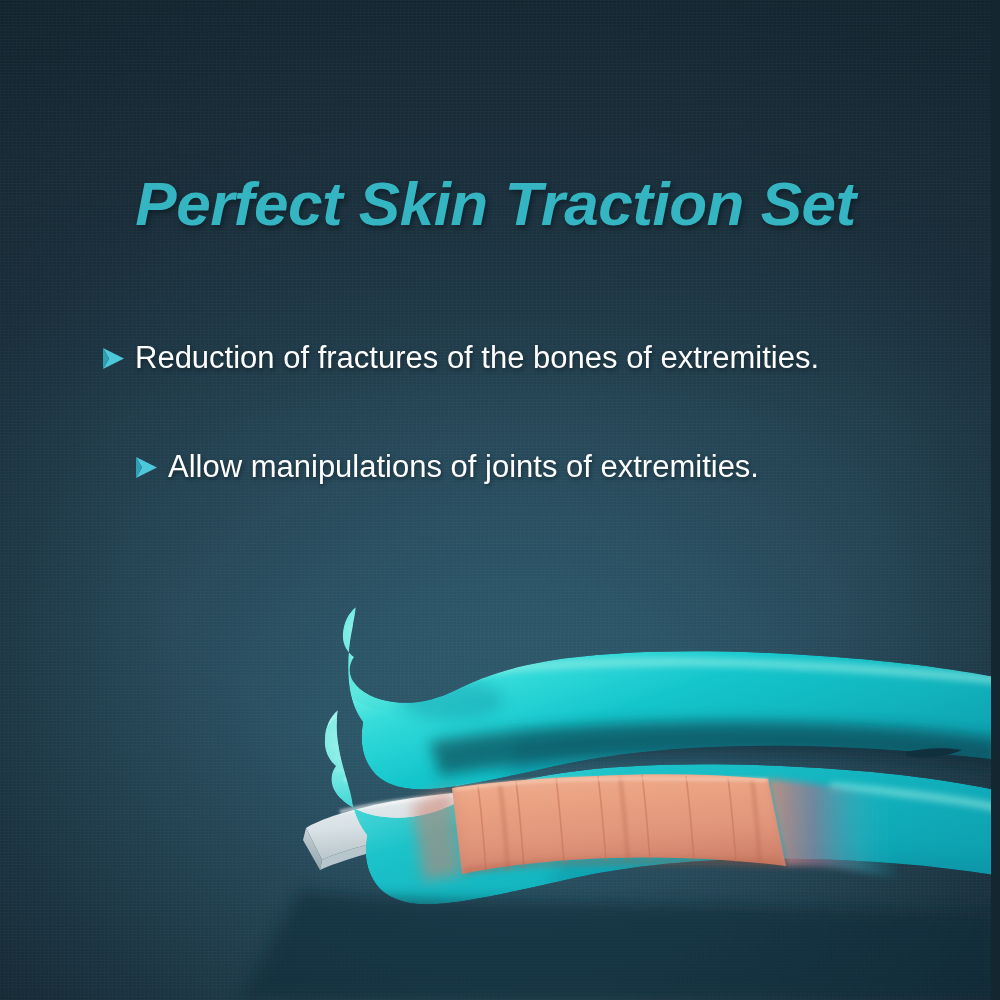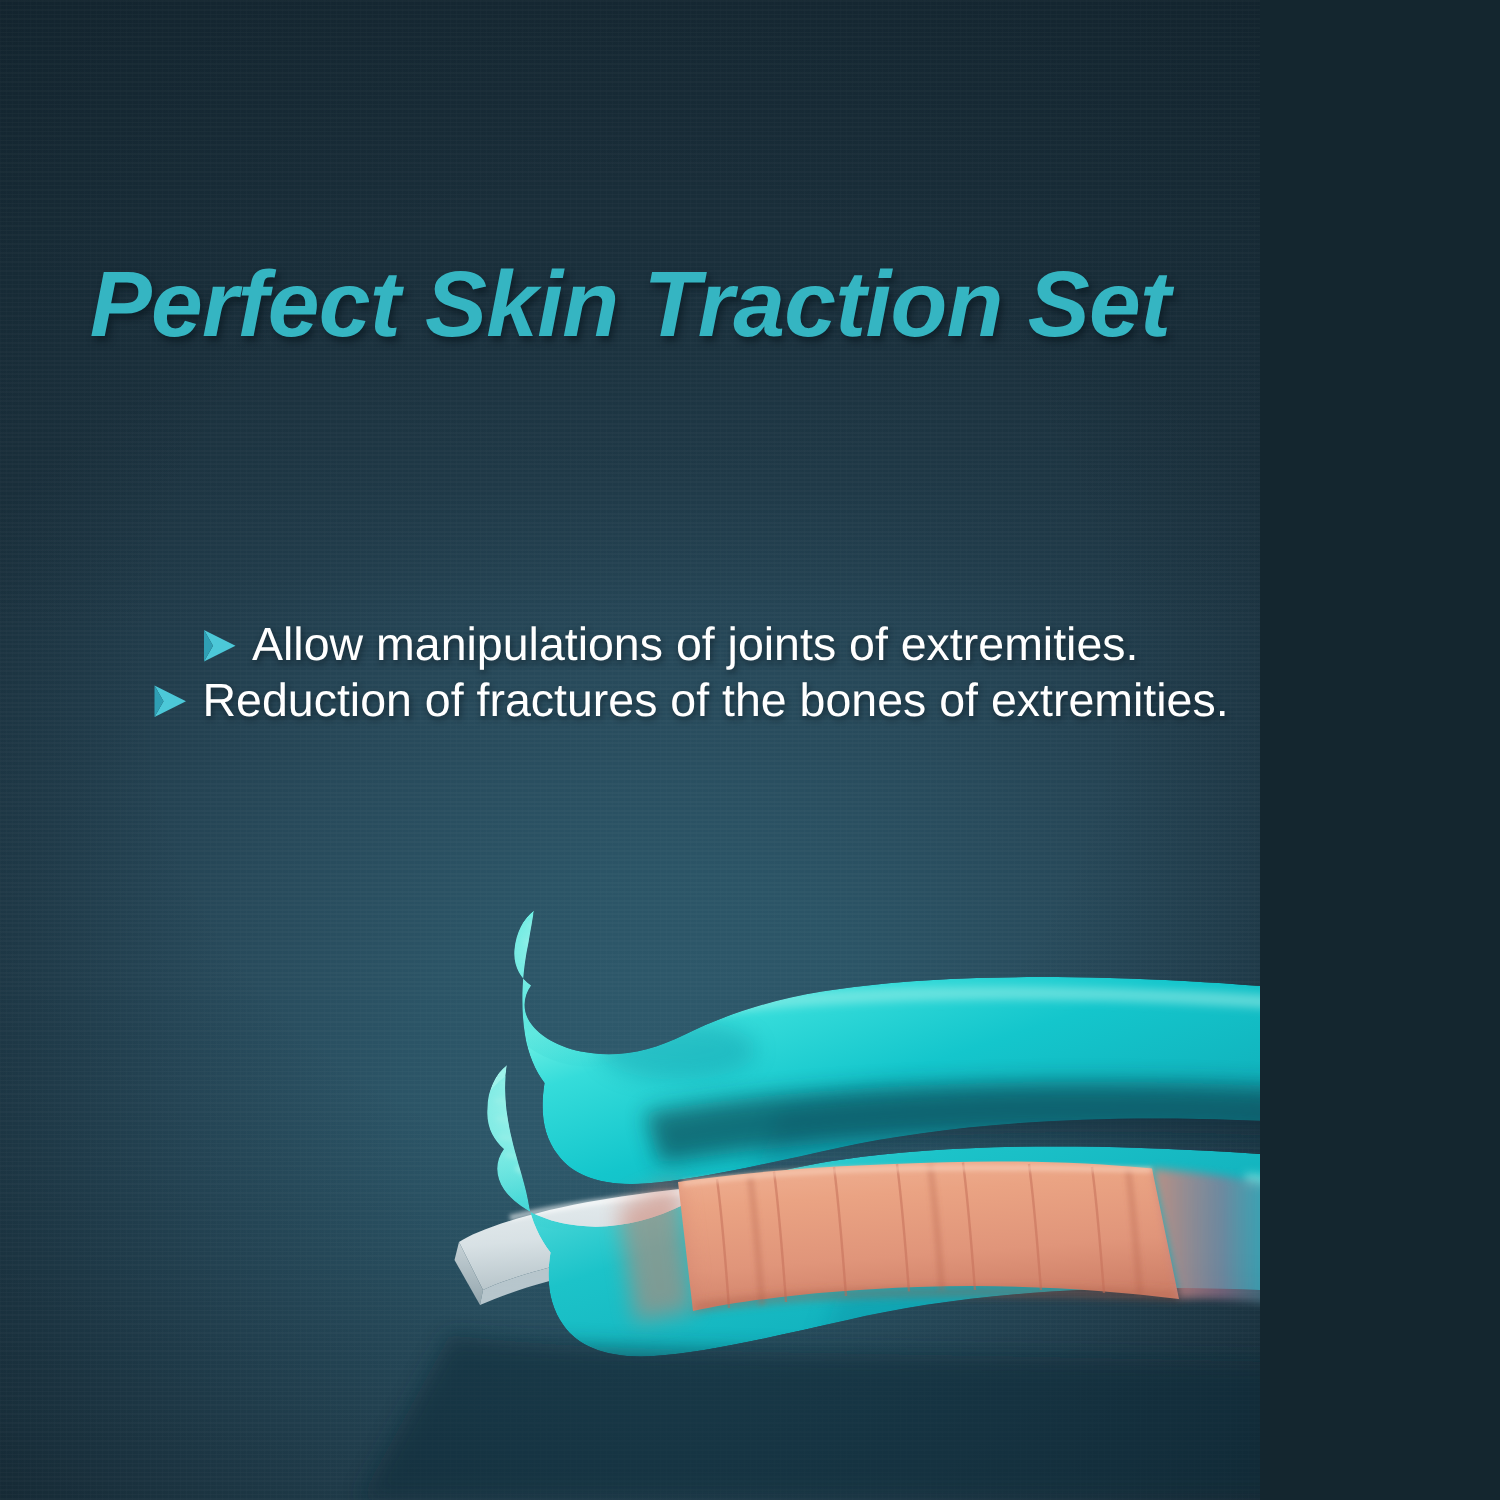"Perfect Skin Traction Set" #slide { background: #701a75 -> #404040; width: 840px -> 991px }
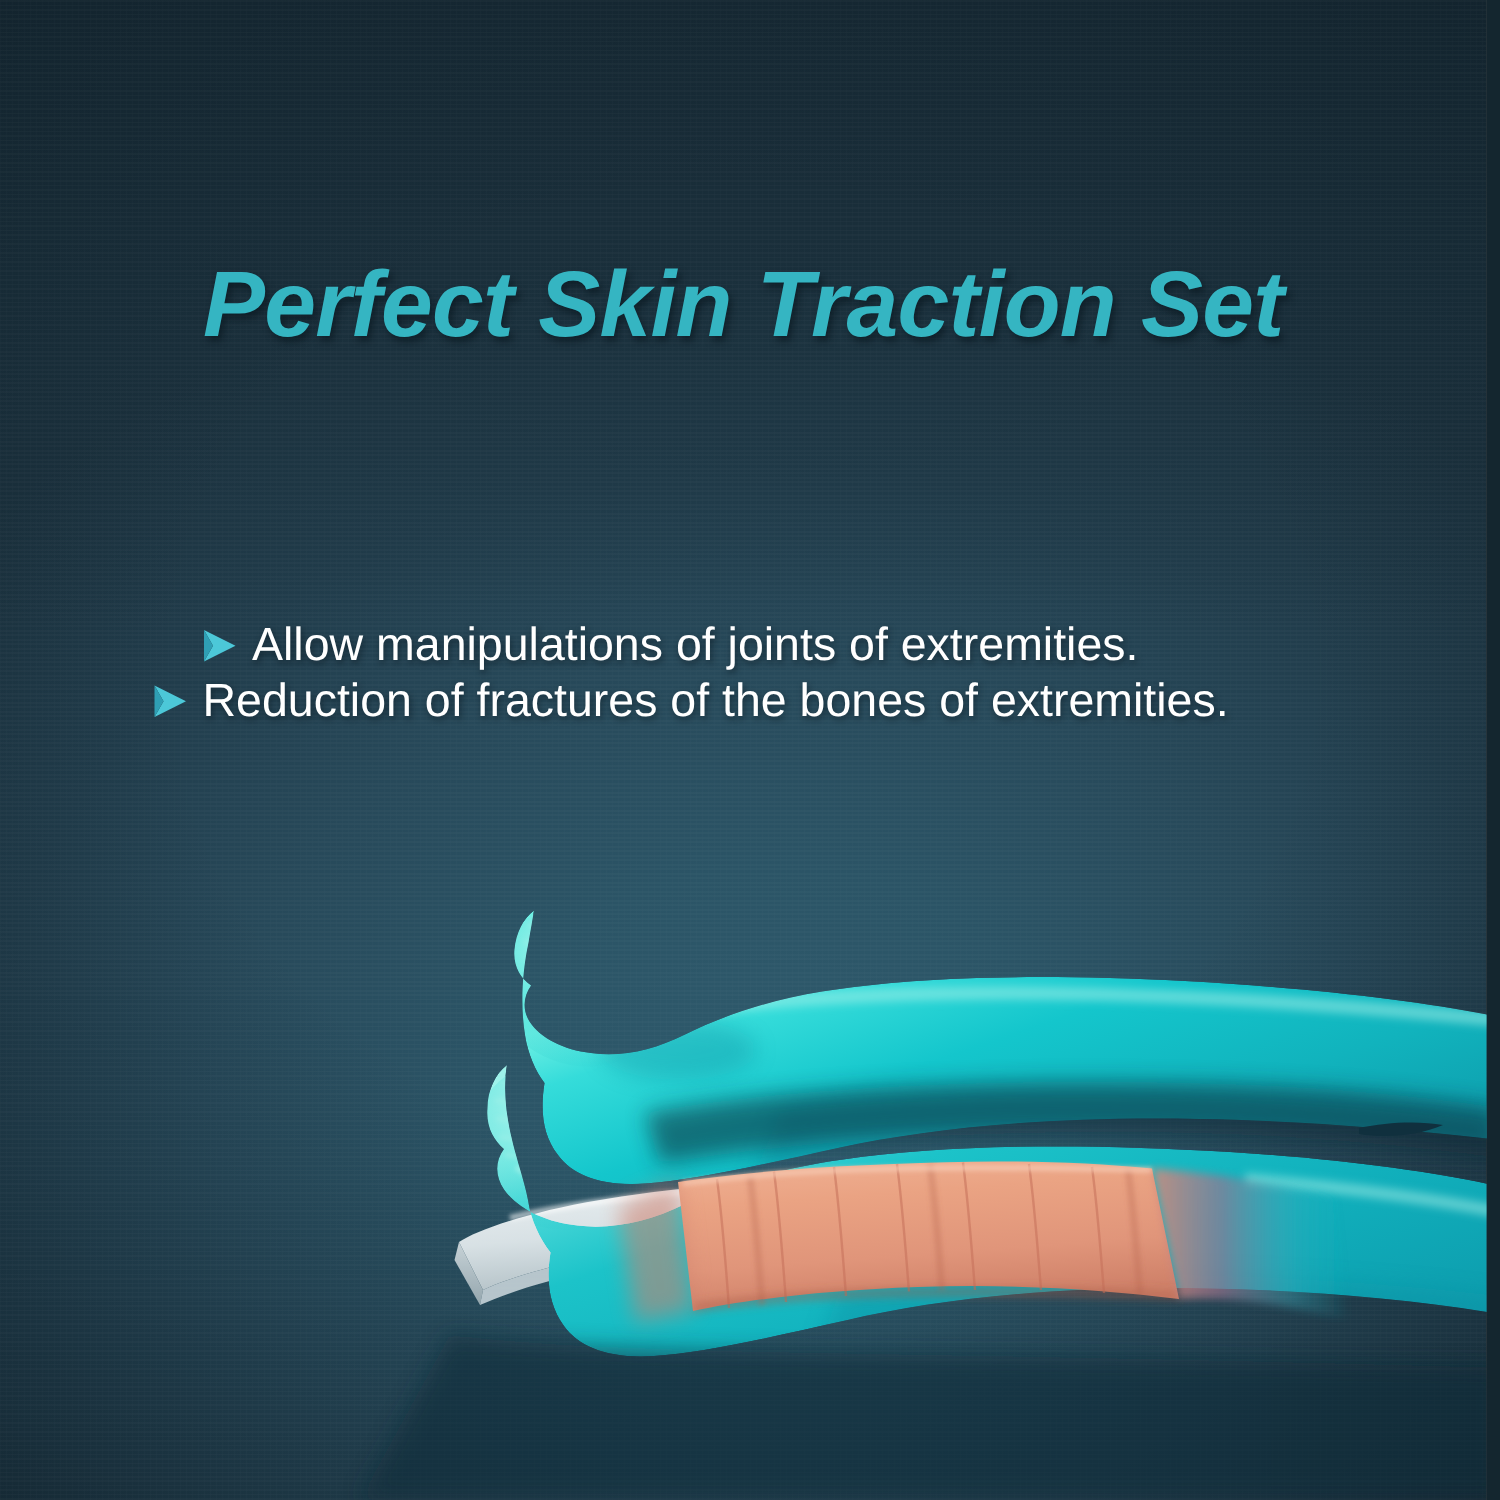"Allow manipulations of joints of" div.bullet { order: before "Reduction of fractures of the" -> after "Reduction of fractures of the" }
